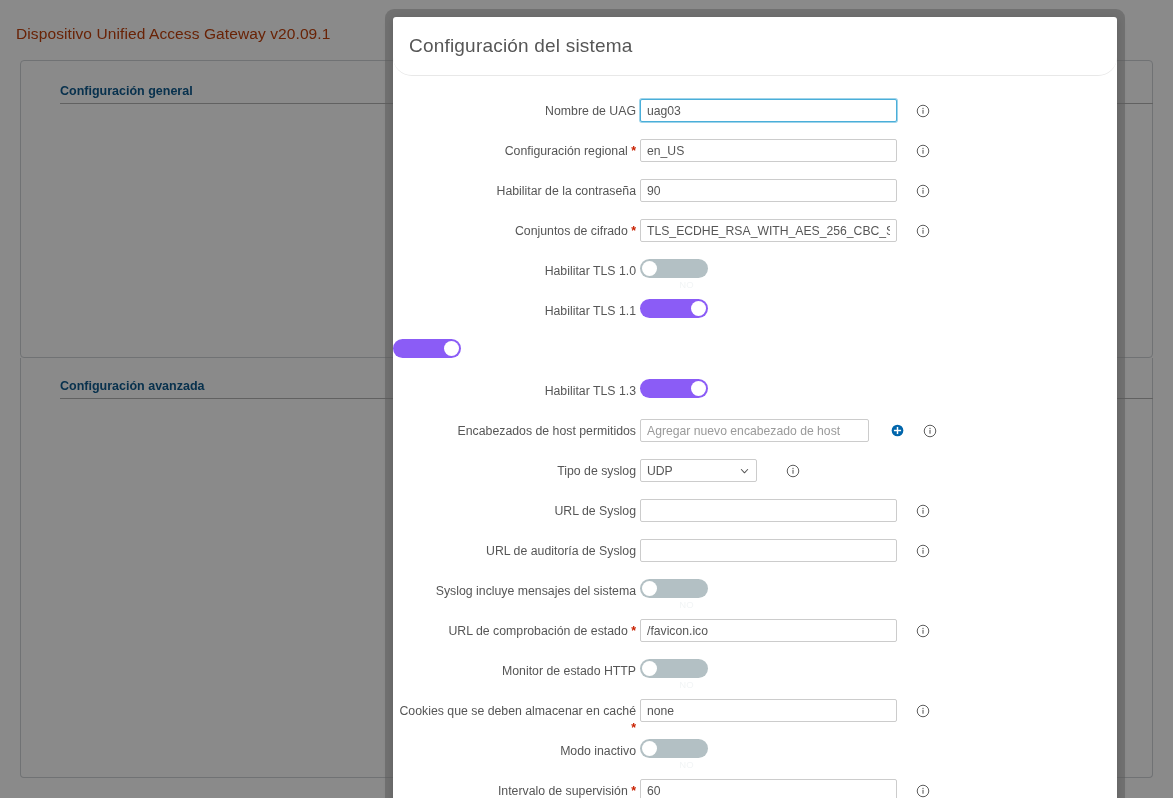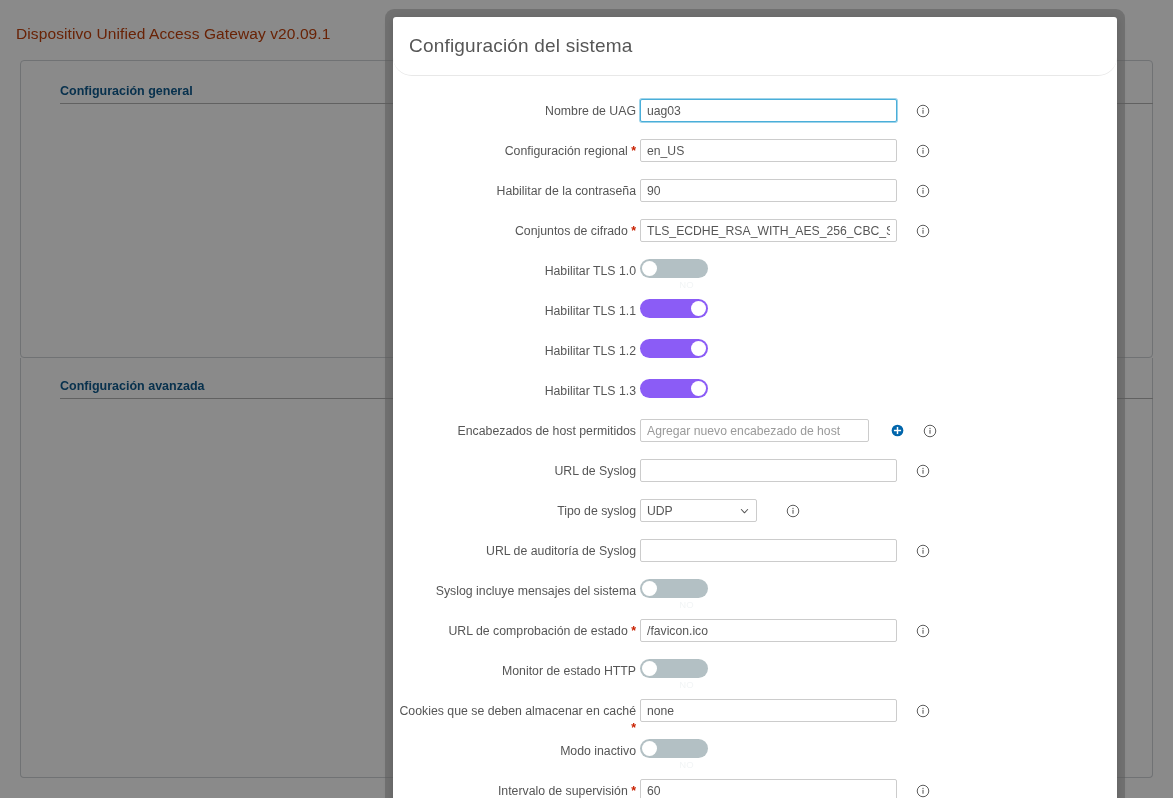"Habilitar TLS 1.2" div.form-label { html: <div><span>Habilitar TLS 1.2</span></div> -> none }
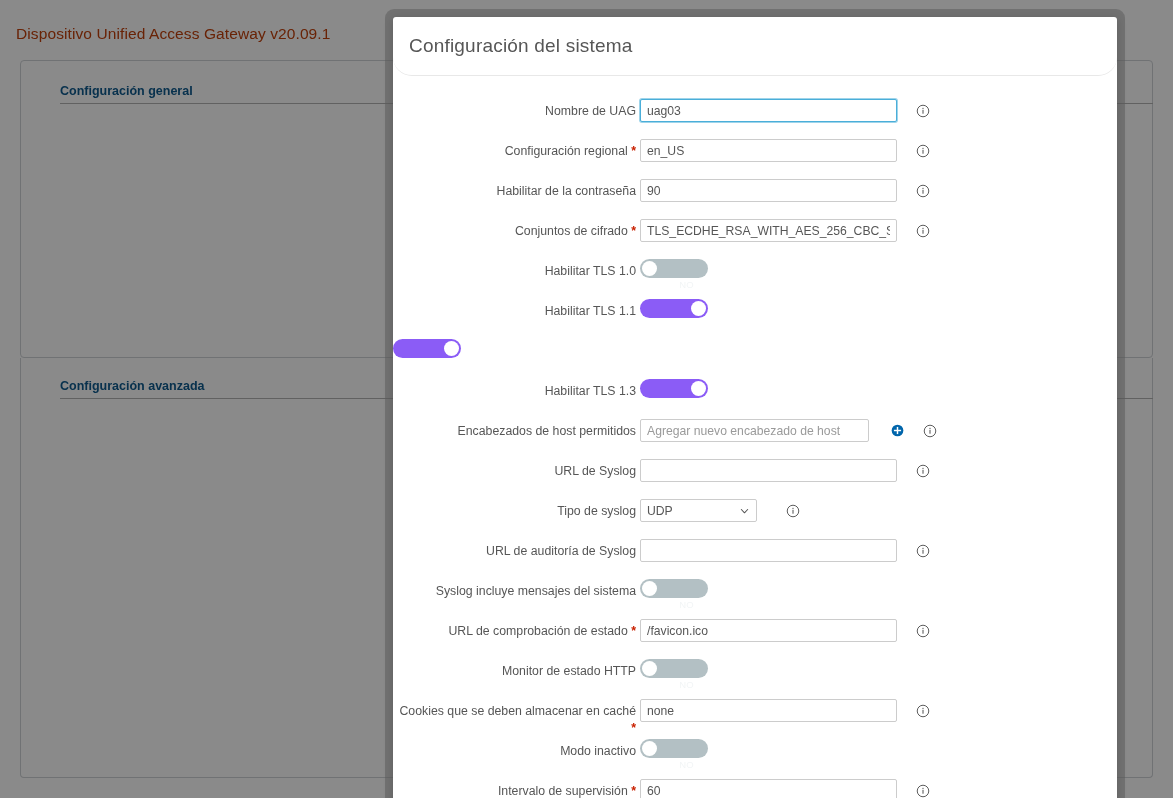"URL de Syslog" div.form-row { order: before "Tipo de syslog" -> after "Tipo de syslog" }
